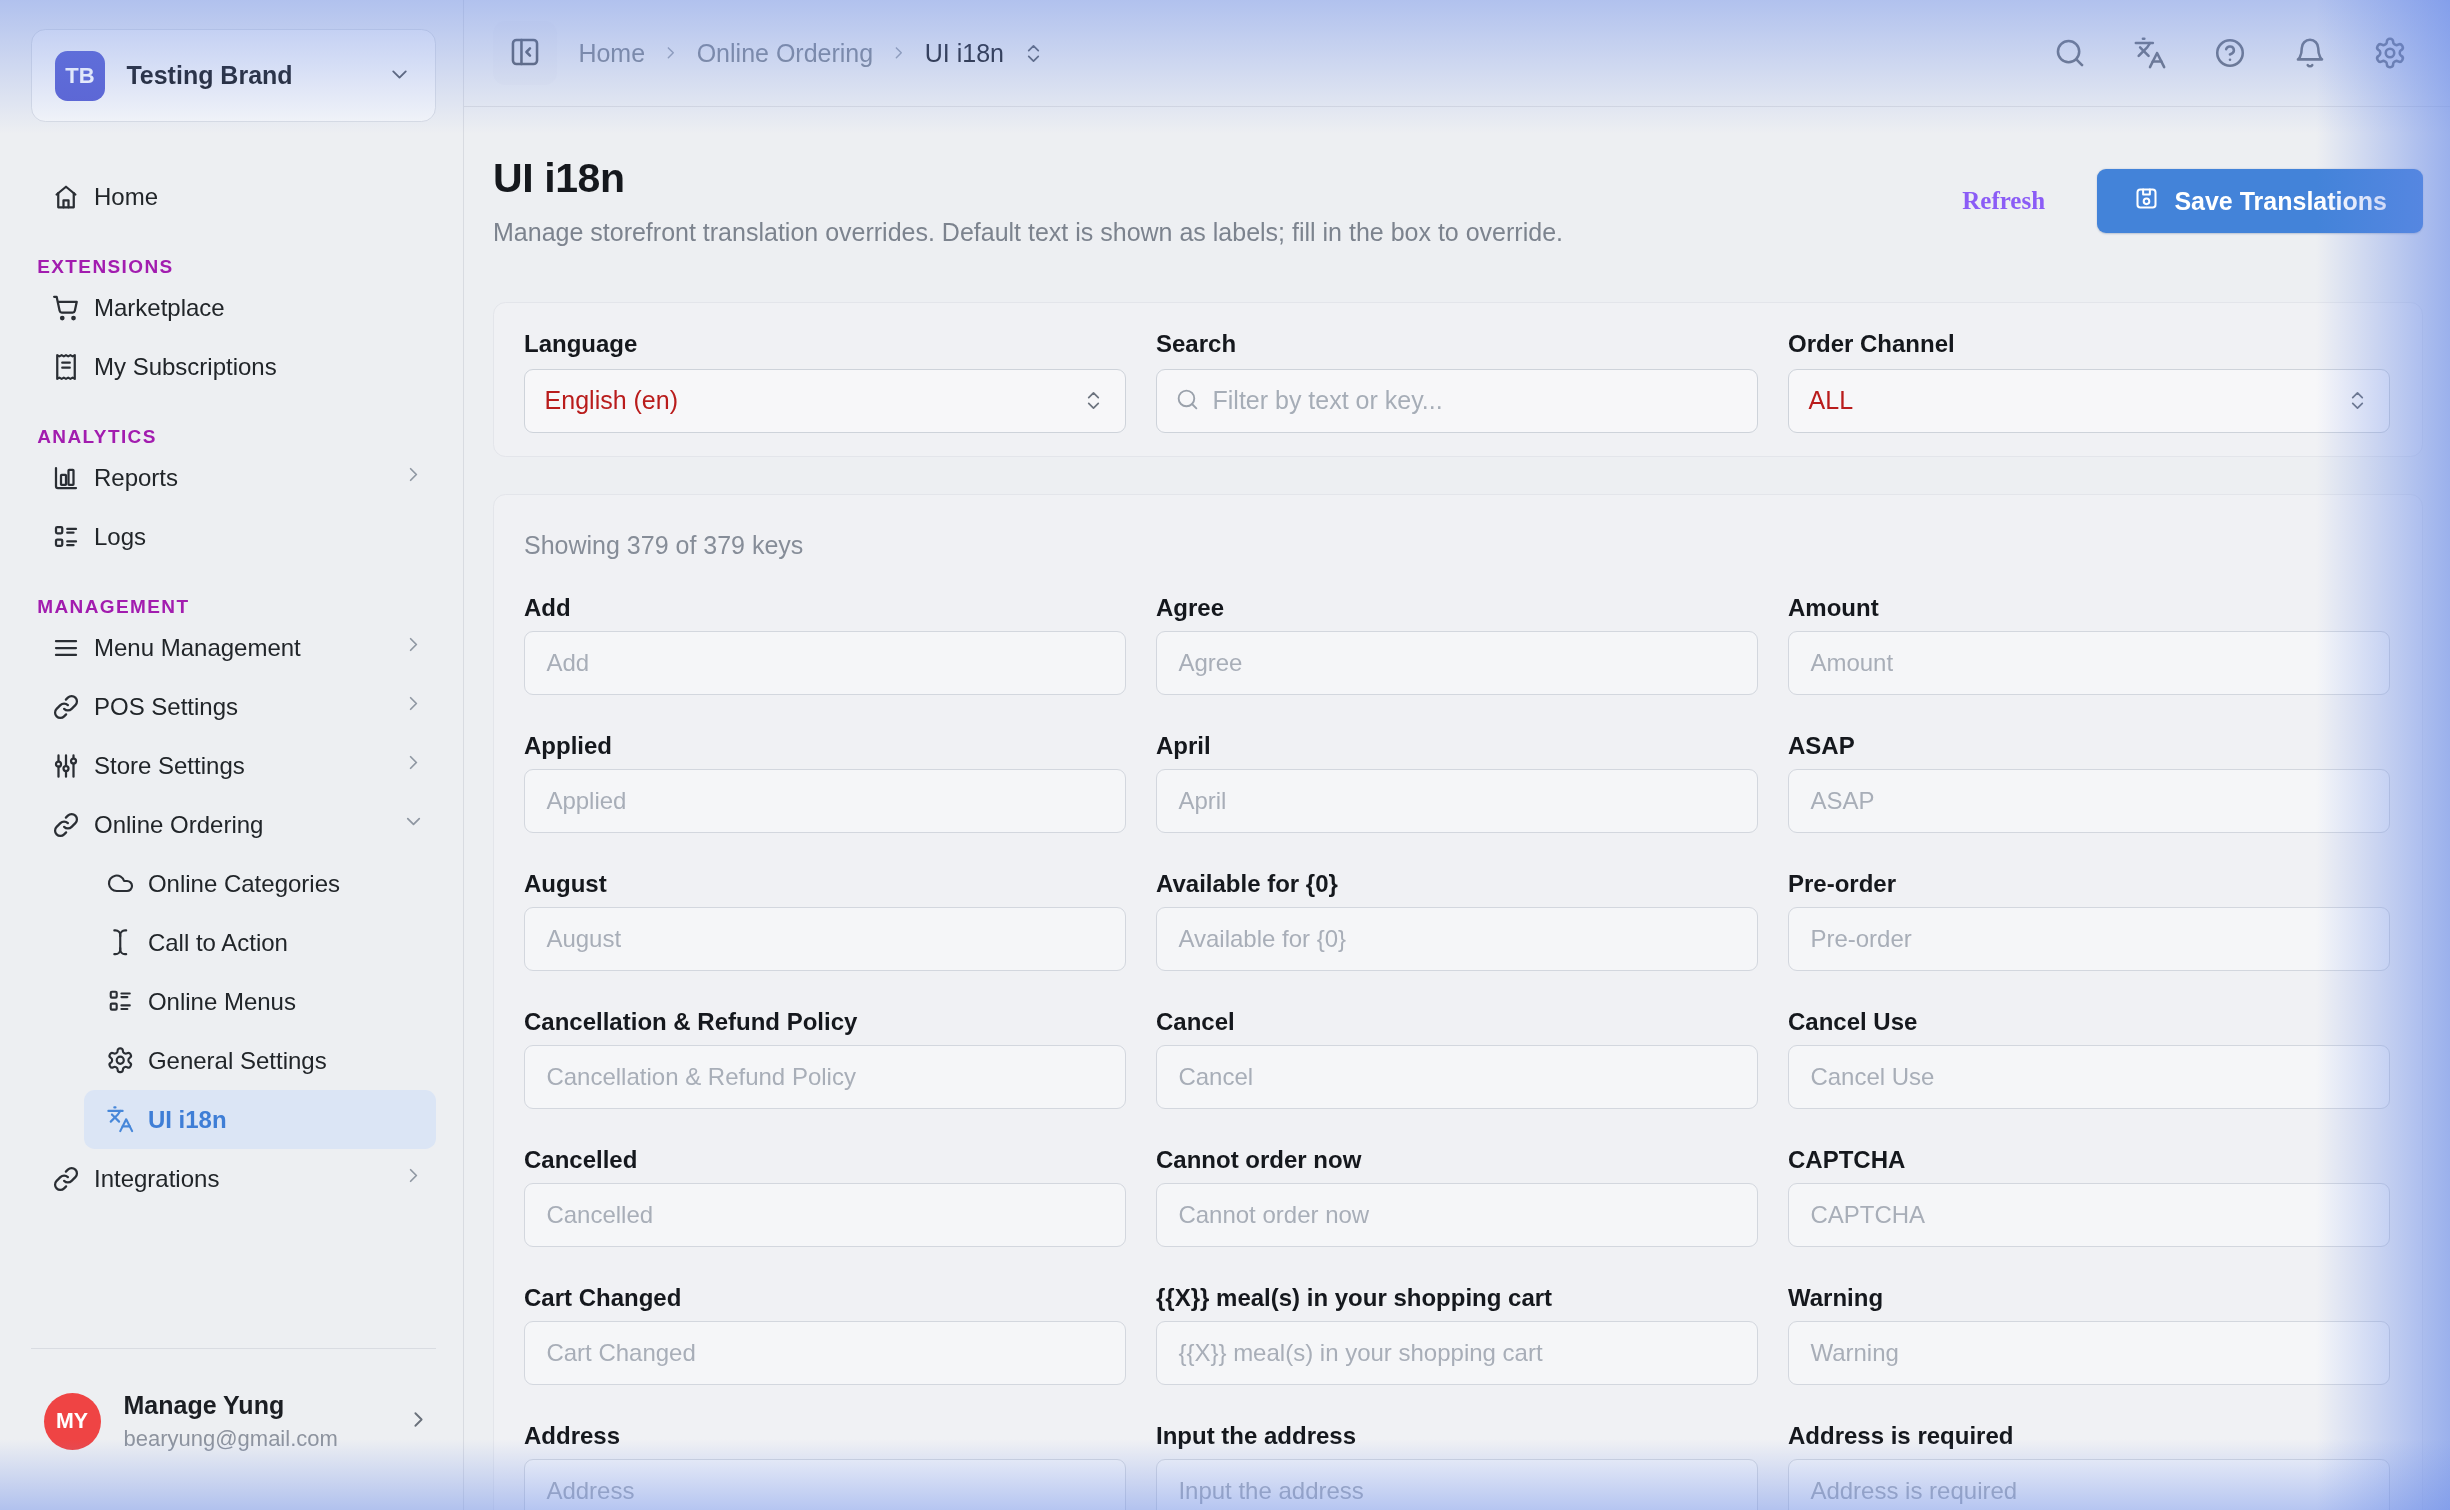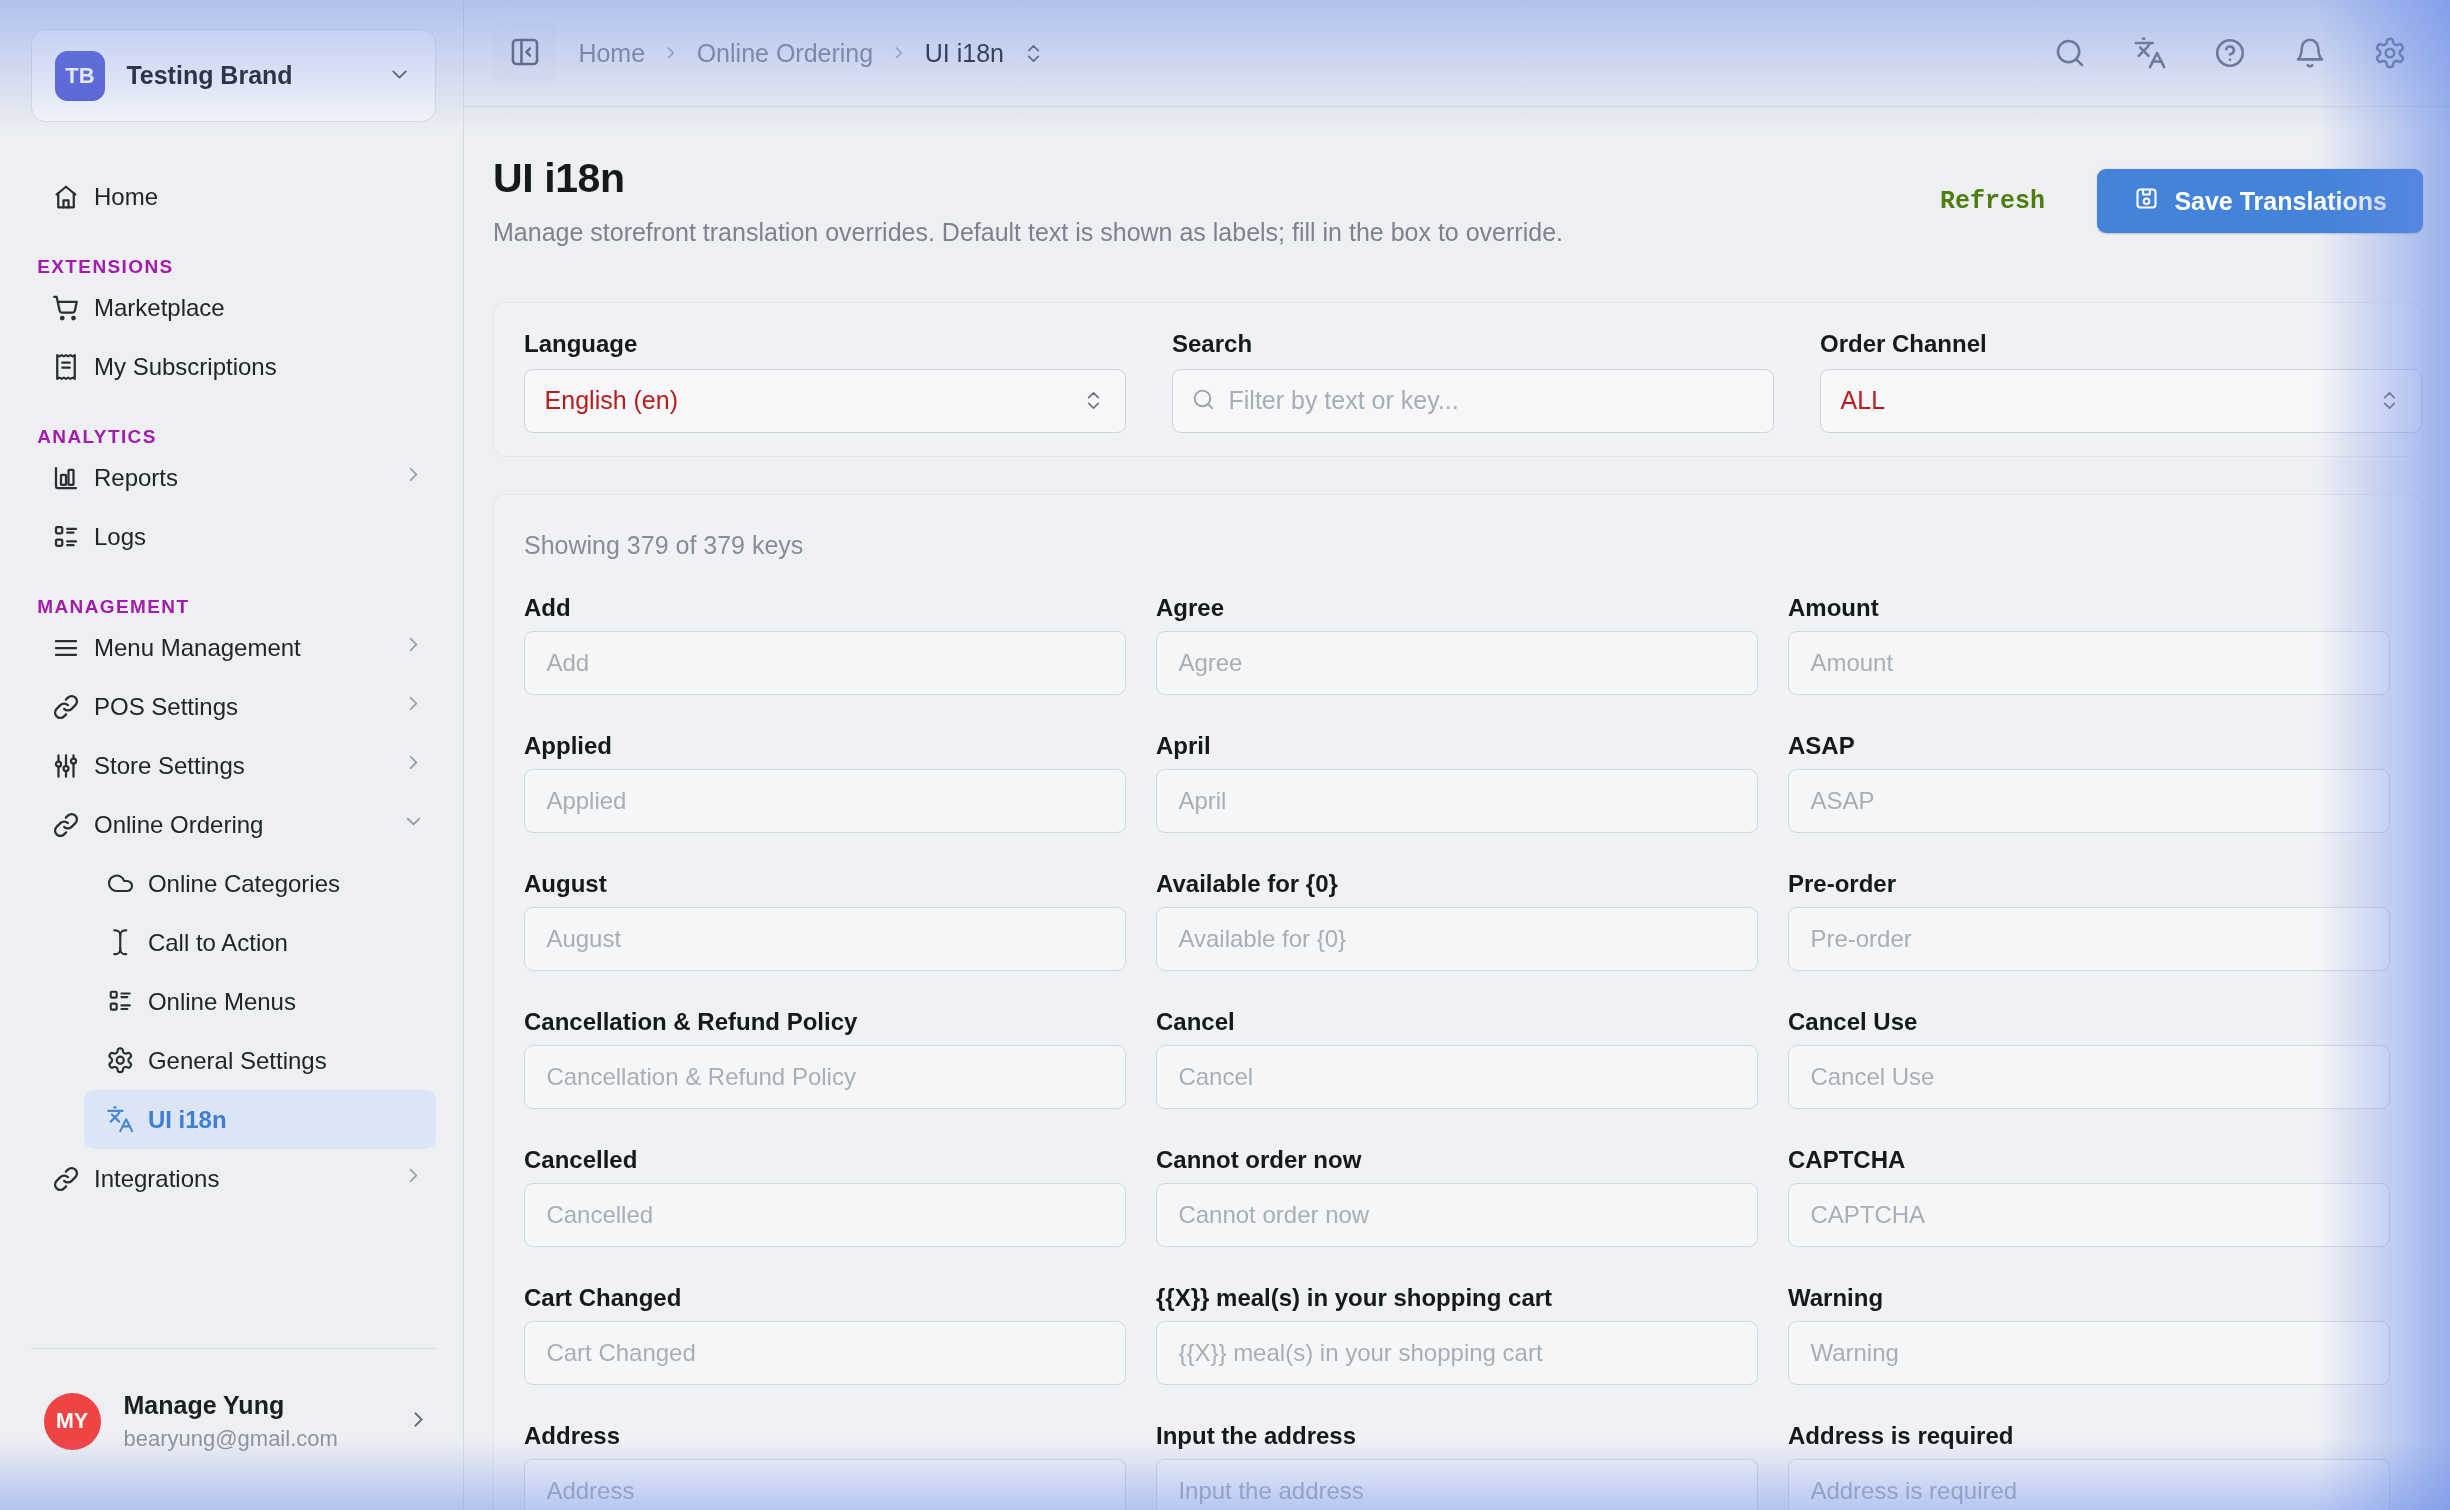"Refresh" .refresh-link { color: #4d7c0f -> #8b5cf6; font-family: Liberation Mono, monospace -> Liberation Serif, serif }
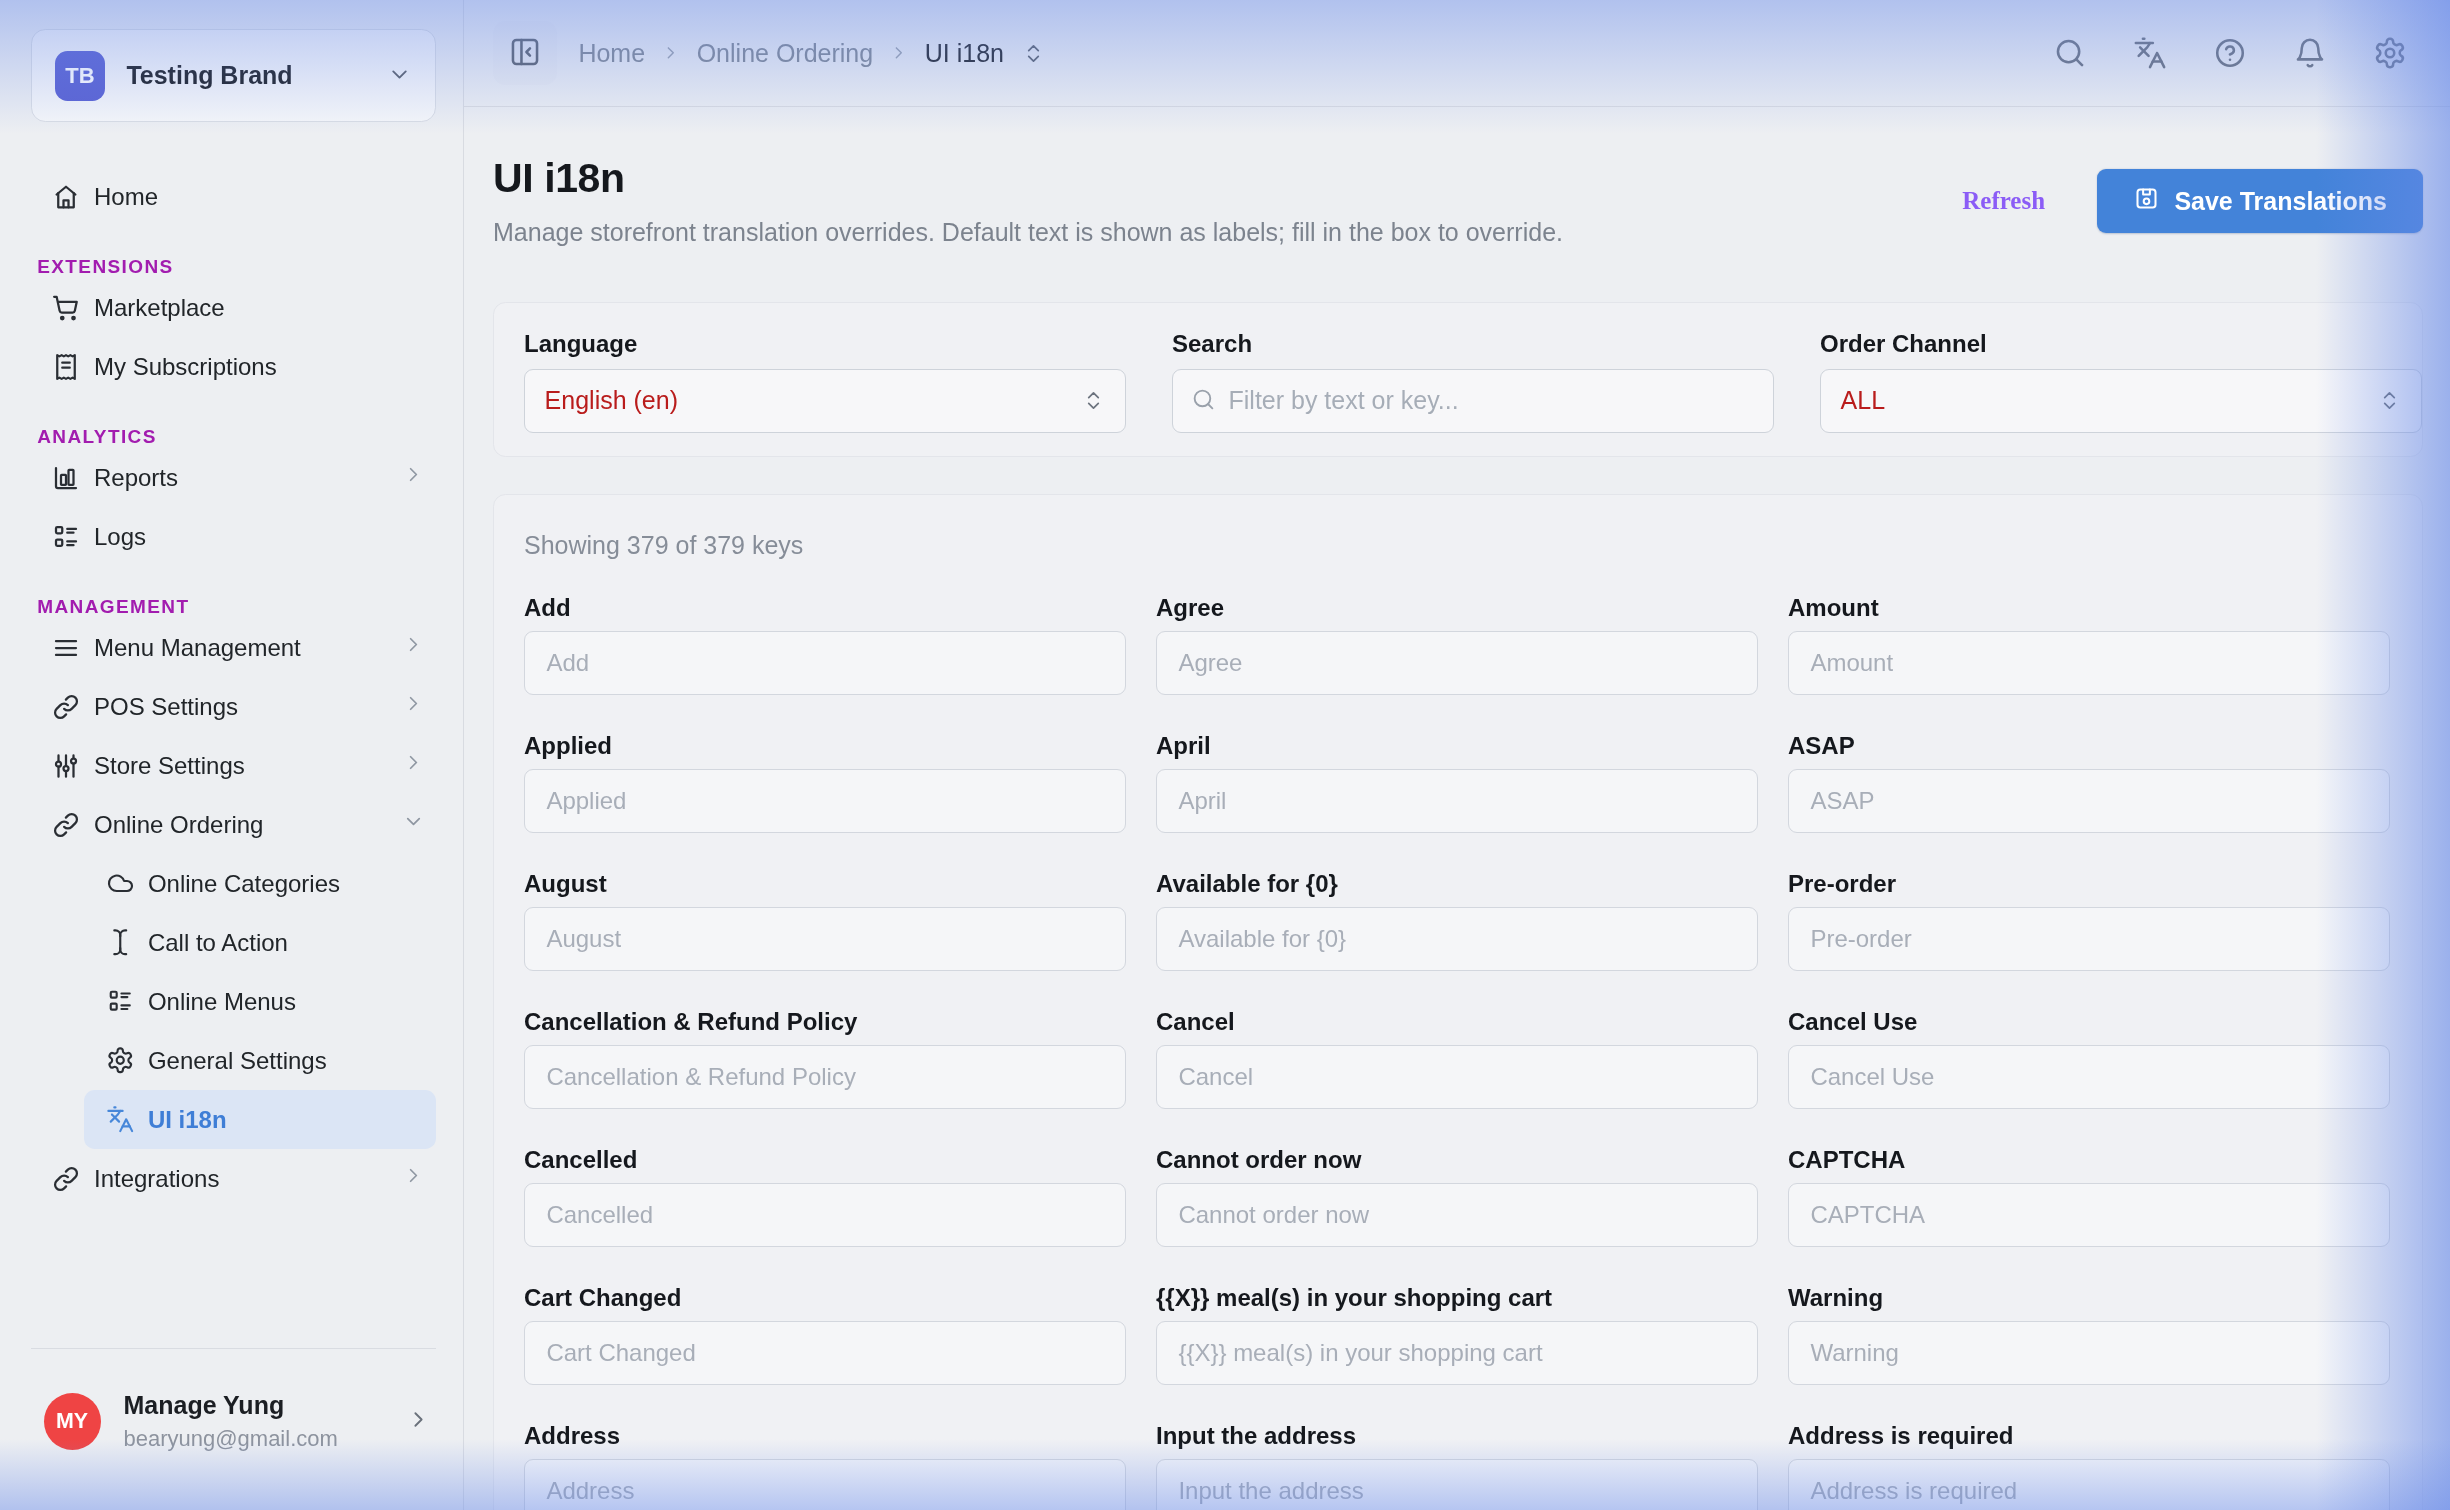"Language" .filter-card { column-gap: 46px -> 30px }
